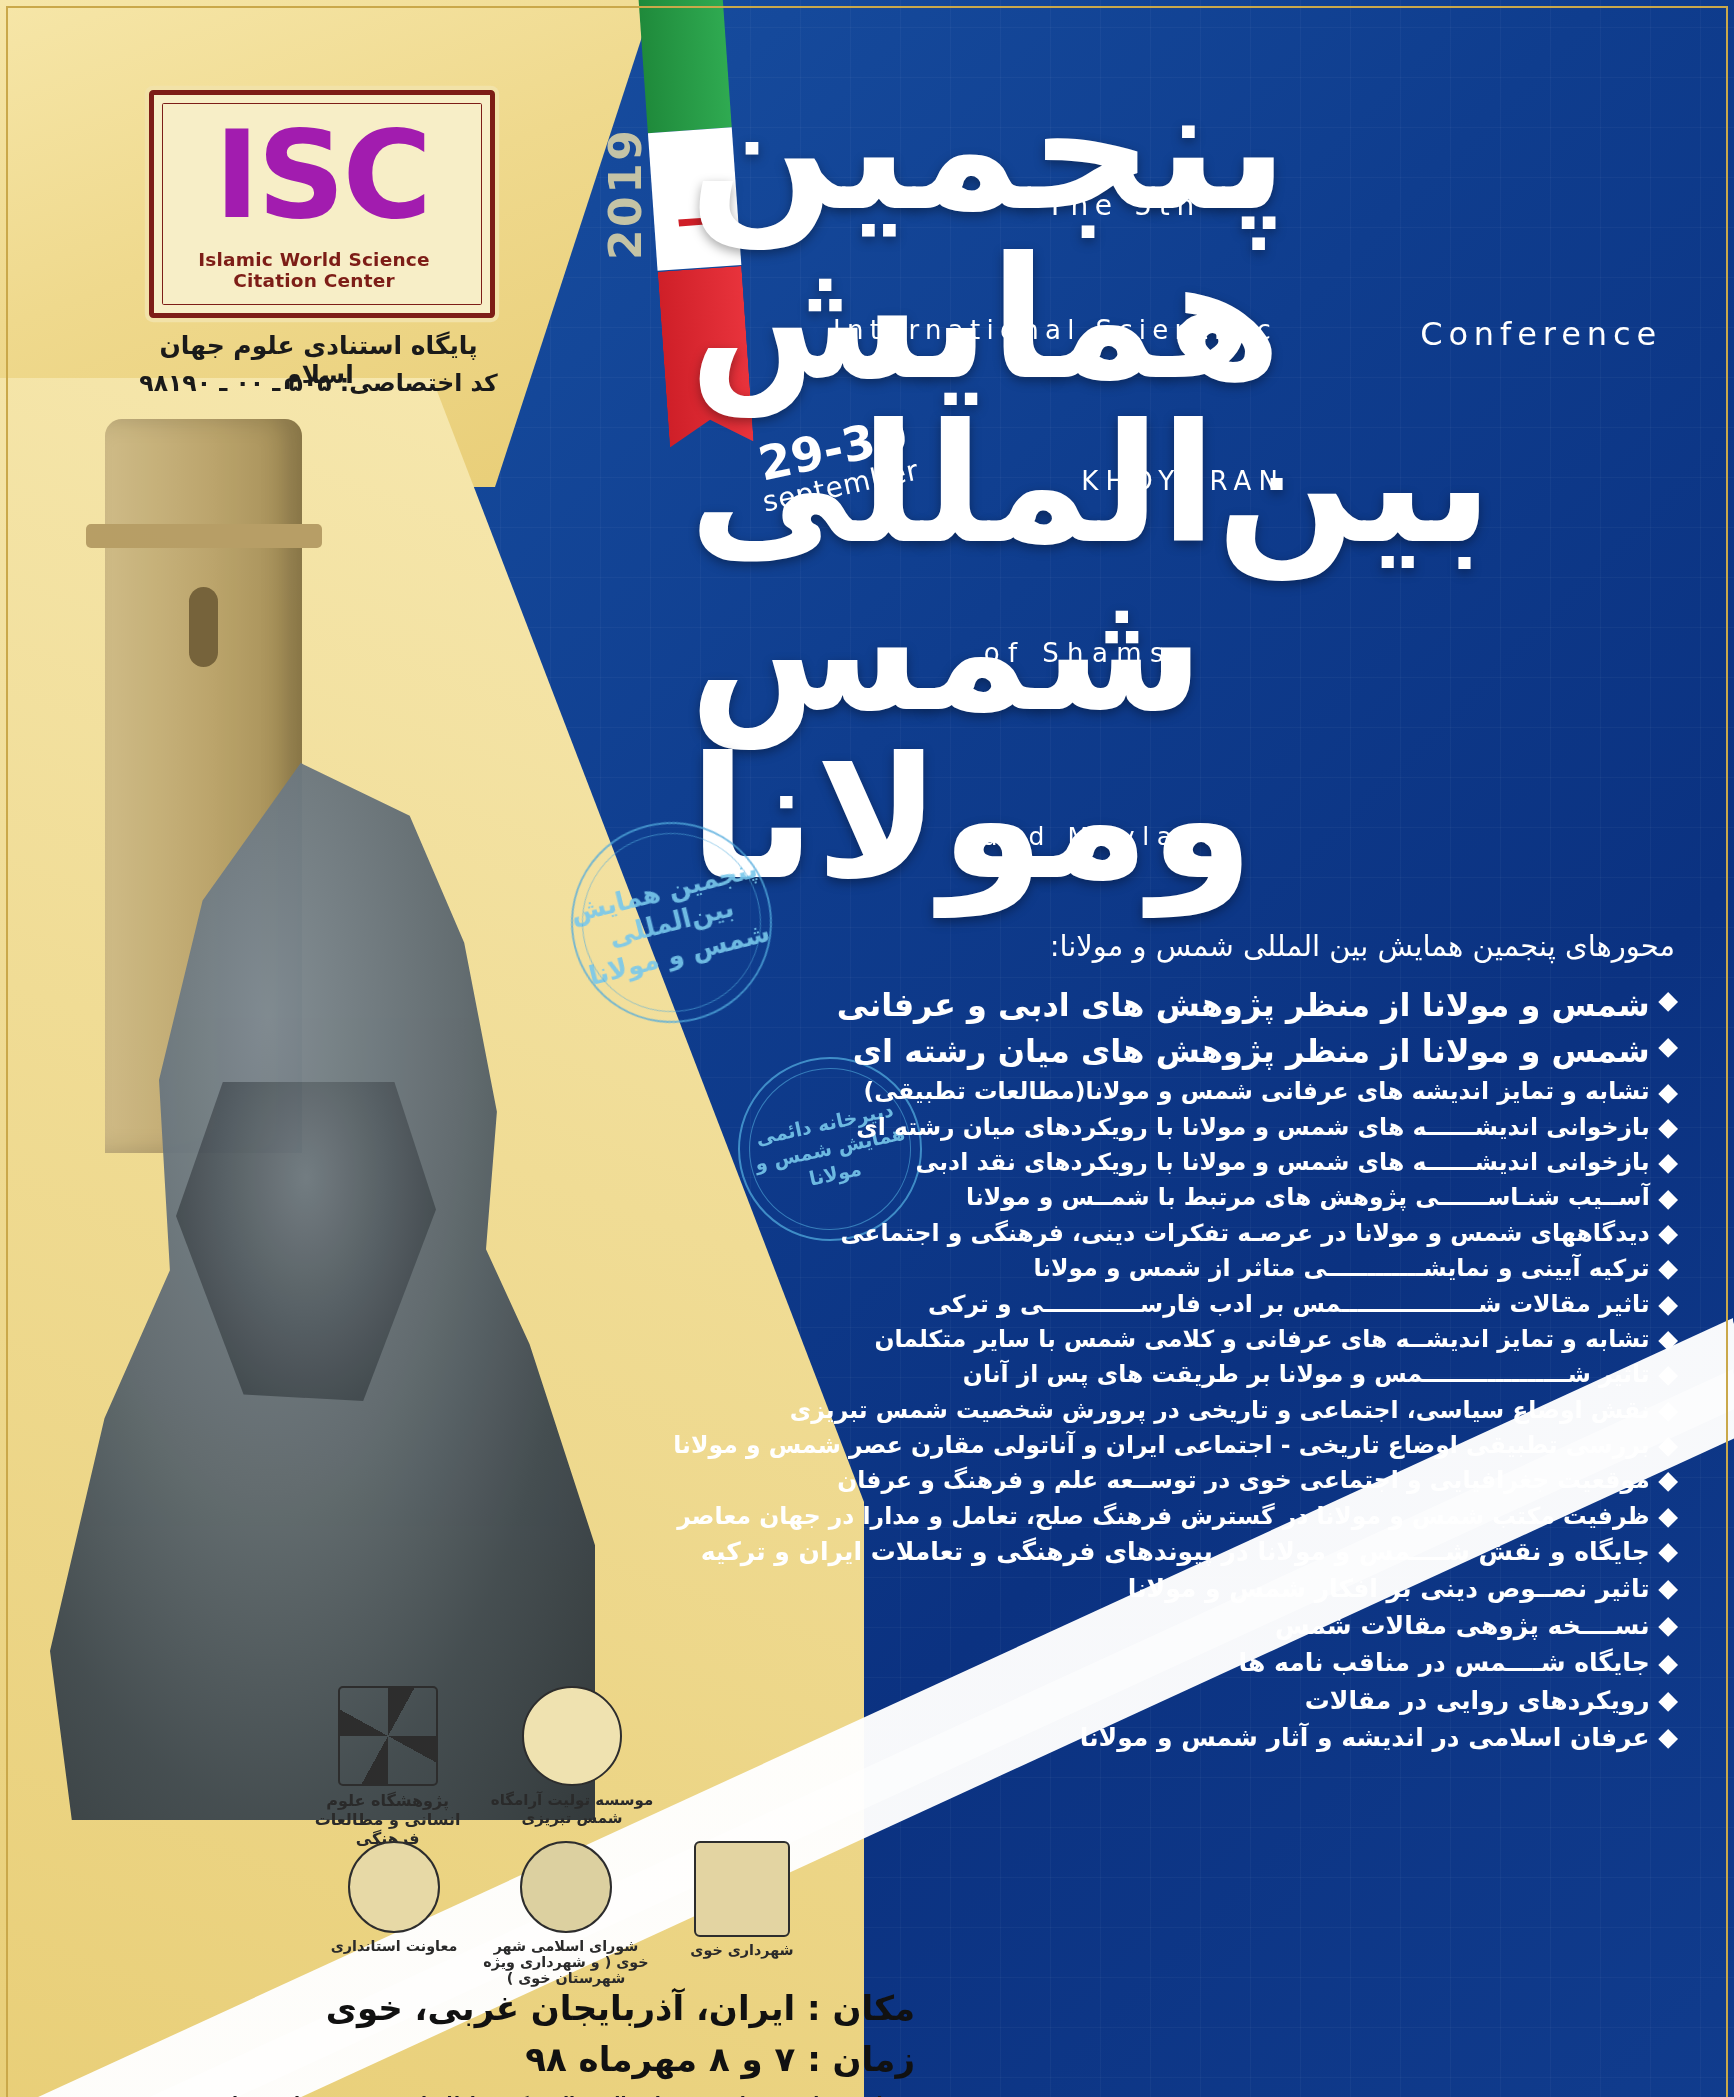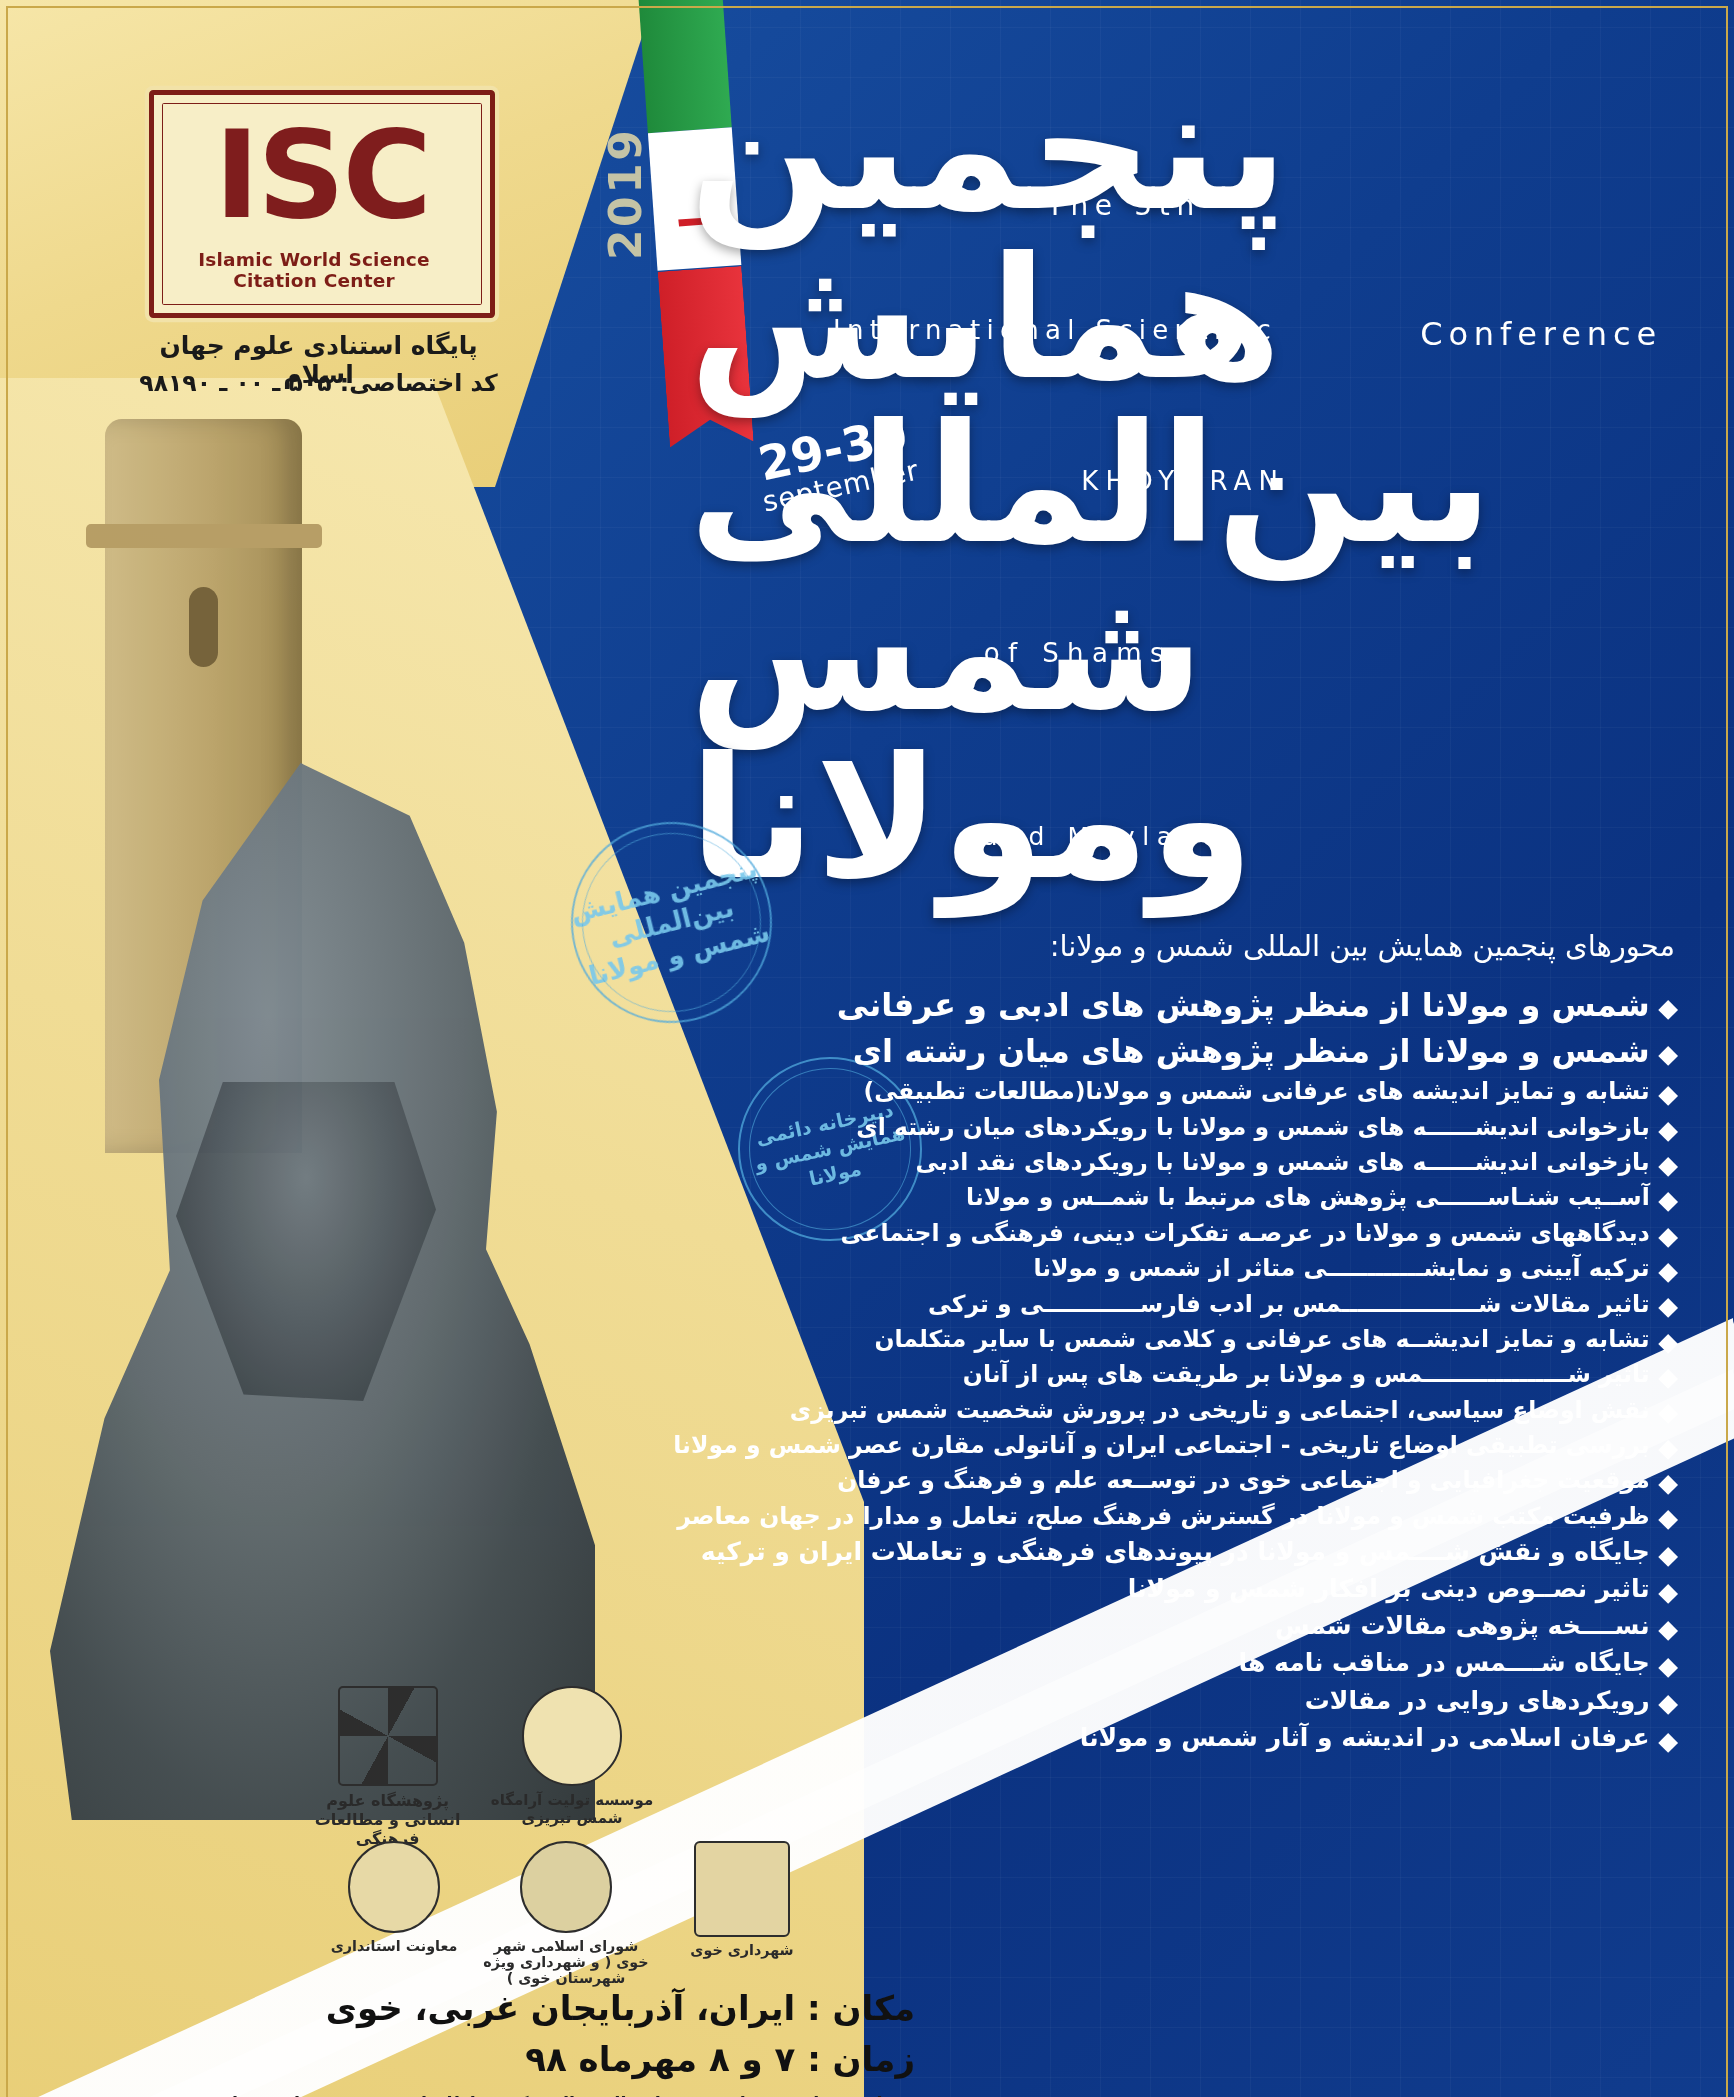"ISC" .isc-text { color: #7f1d1d -> #a21caf }
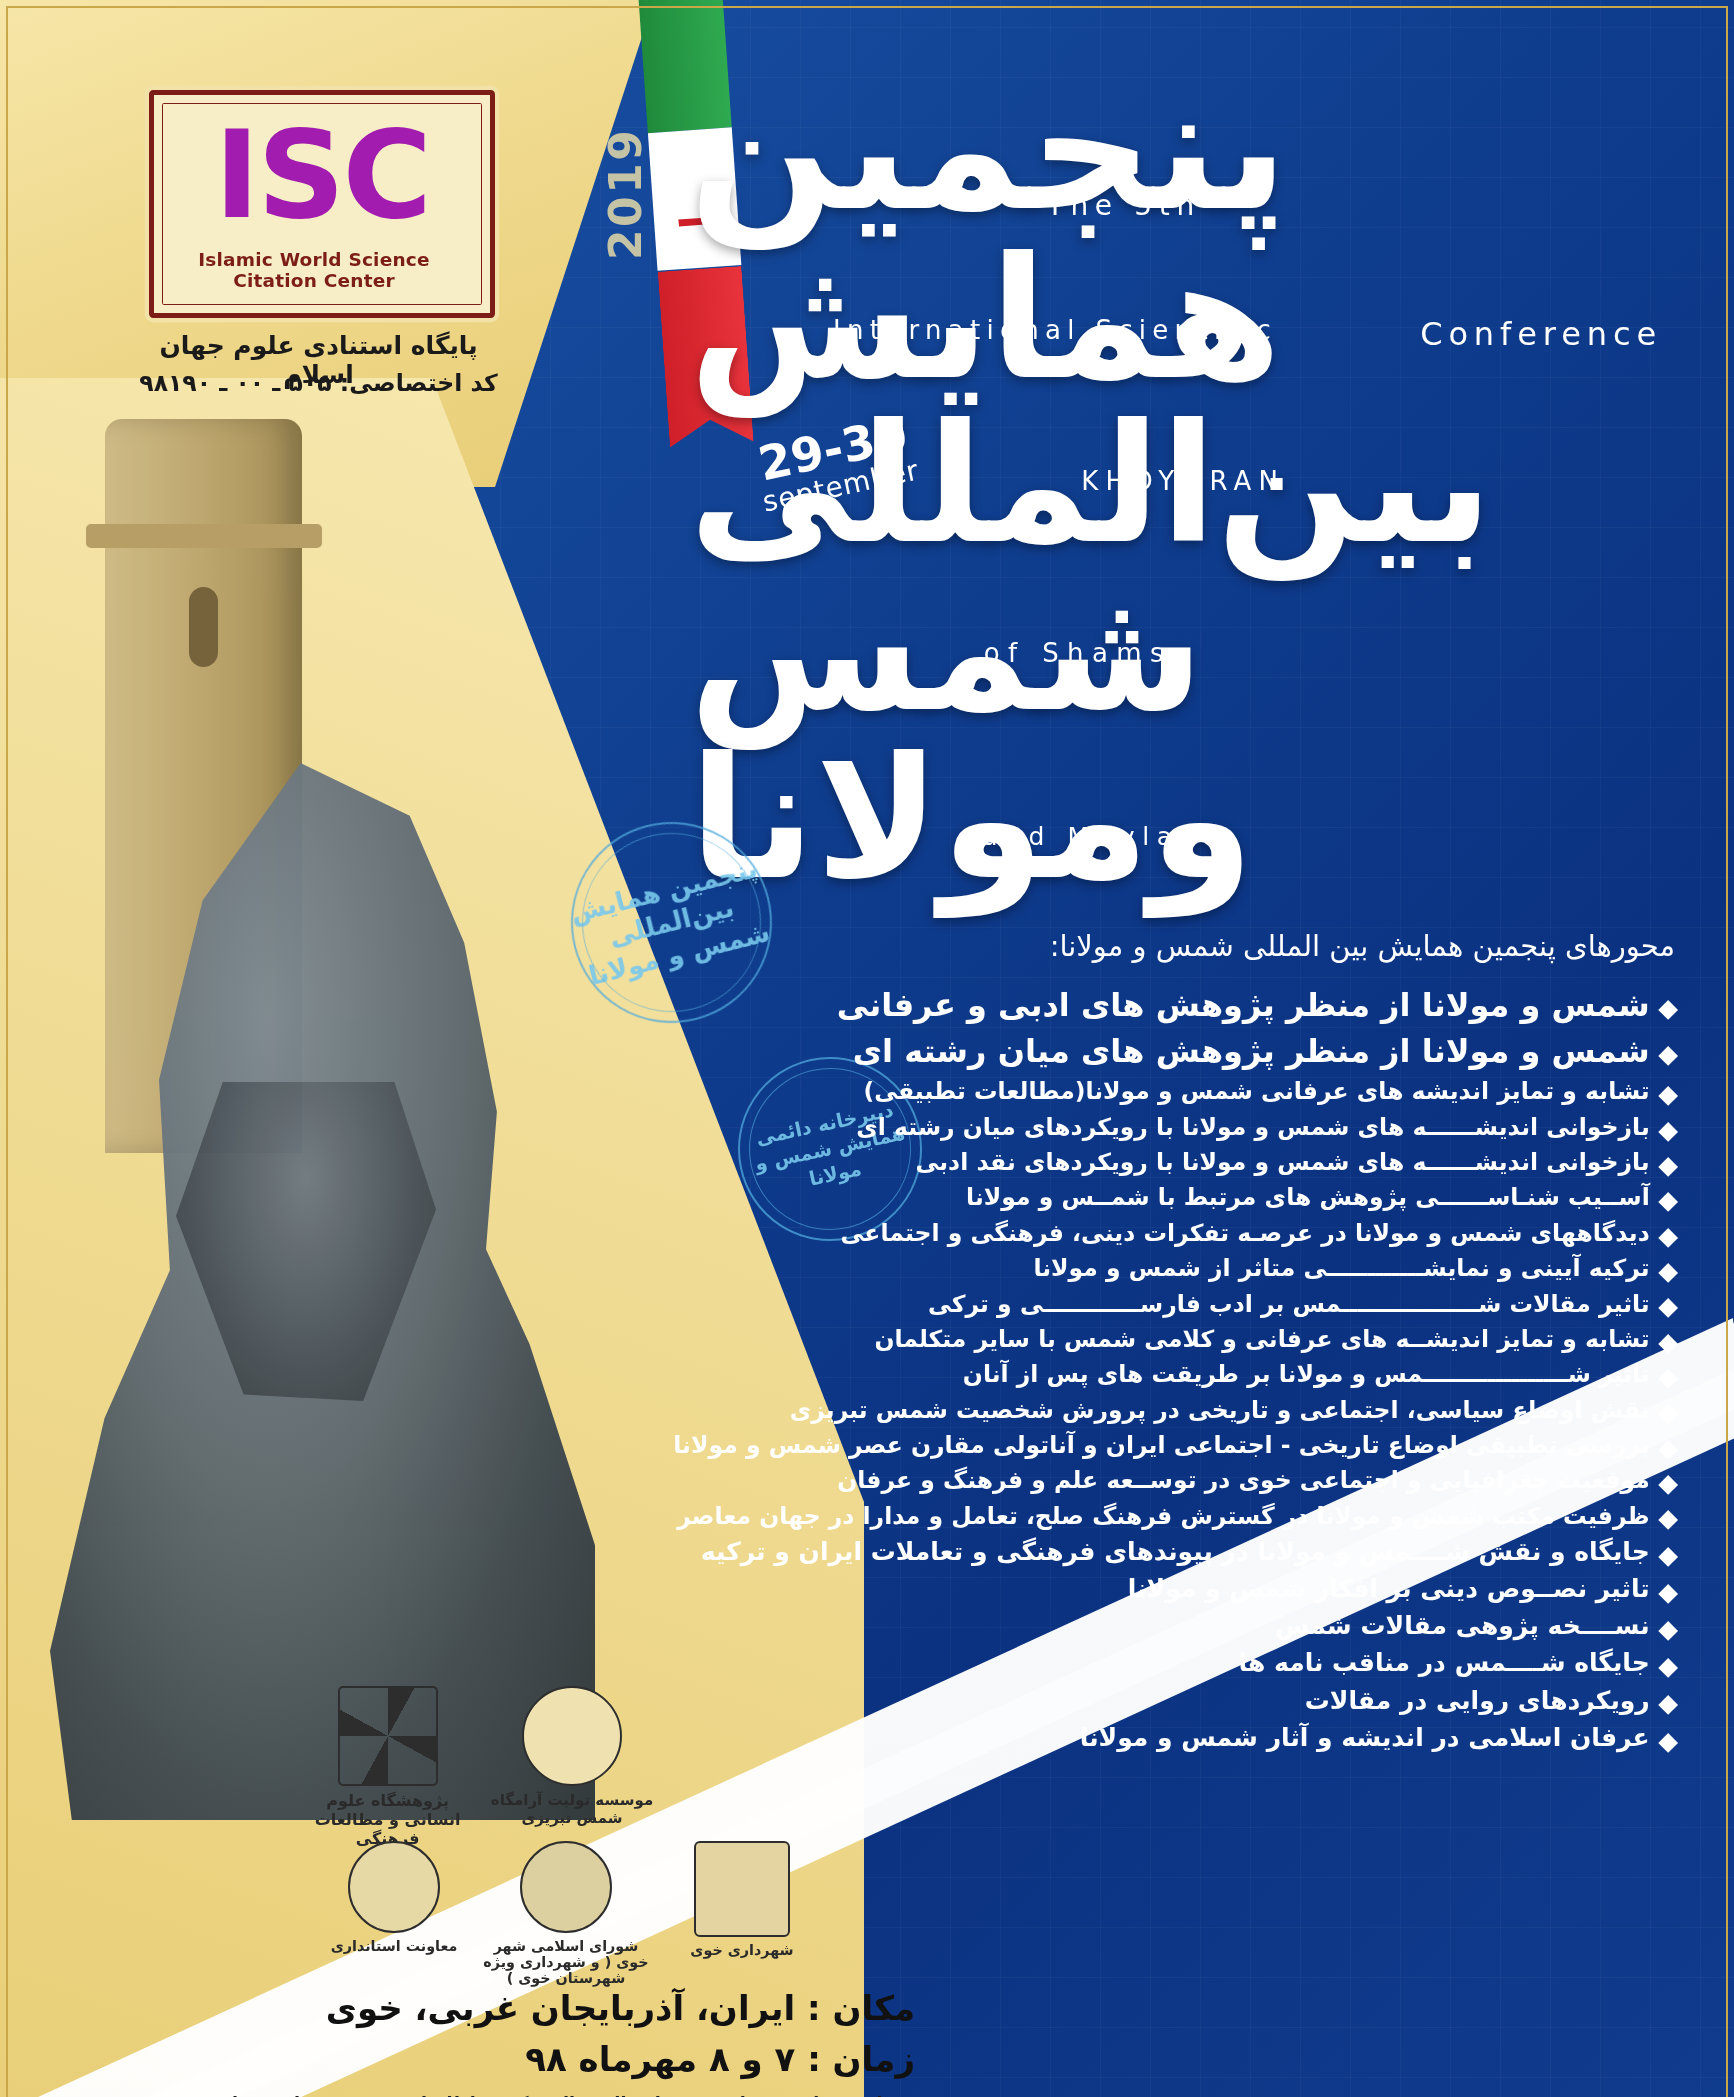"شمس و مولانا از منظر" .axis { align-items: center -> flex-start }
